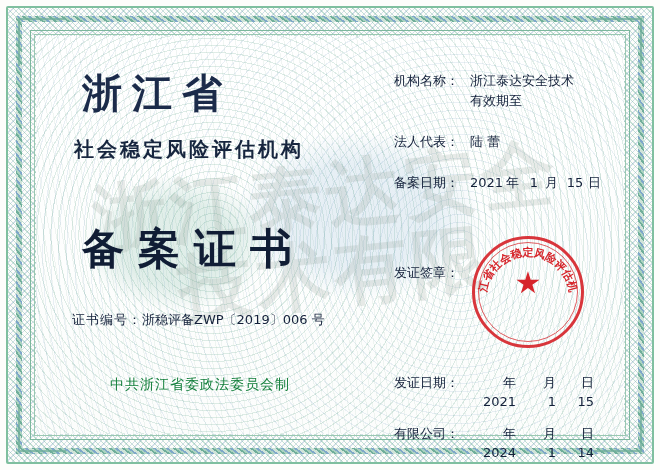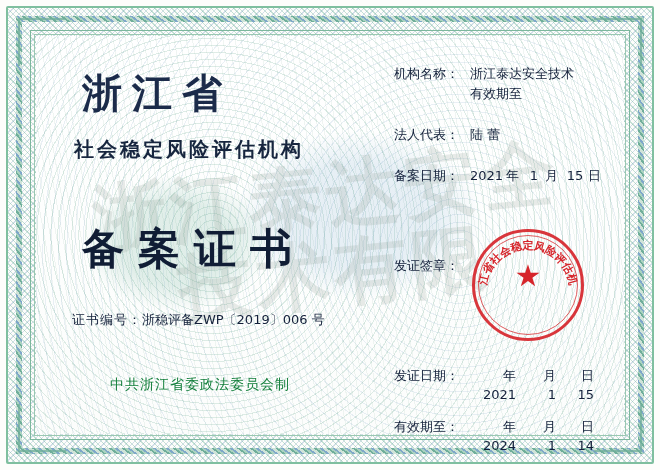"机构名称：" .right-col { padding-top: 28px -> 35px }
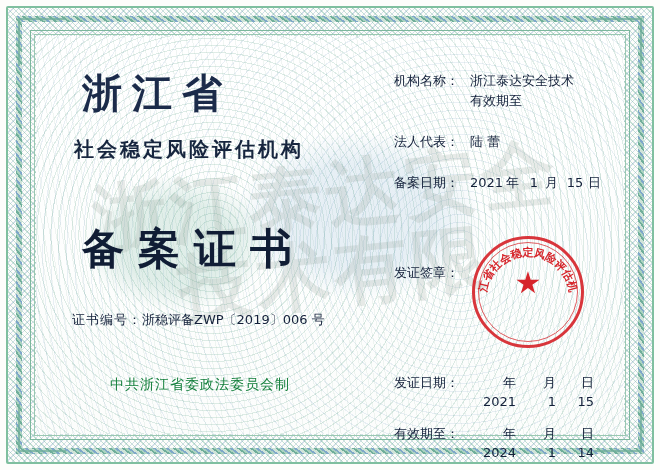"有效期至：" div.lbl { text: 效期至 -> 限公司 }
